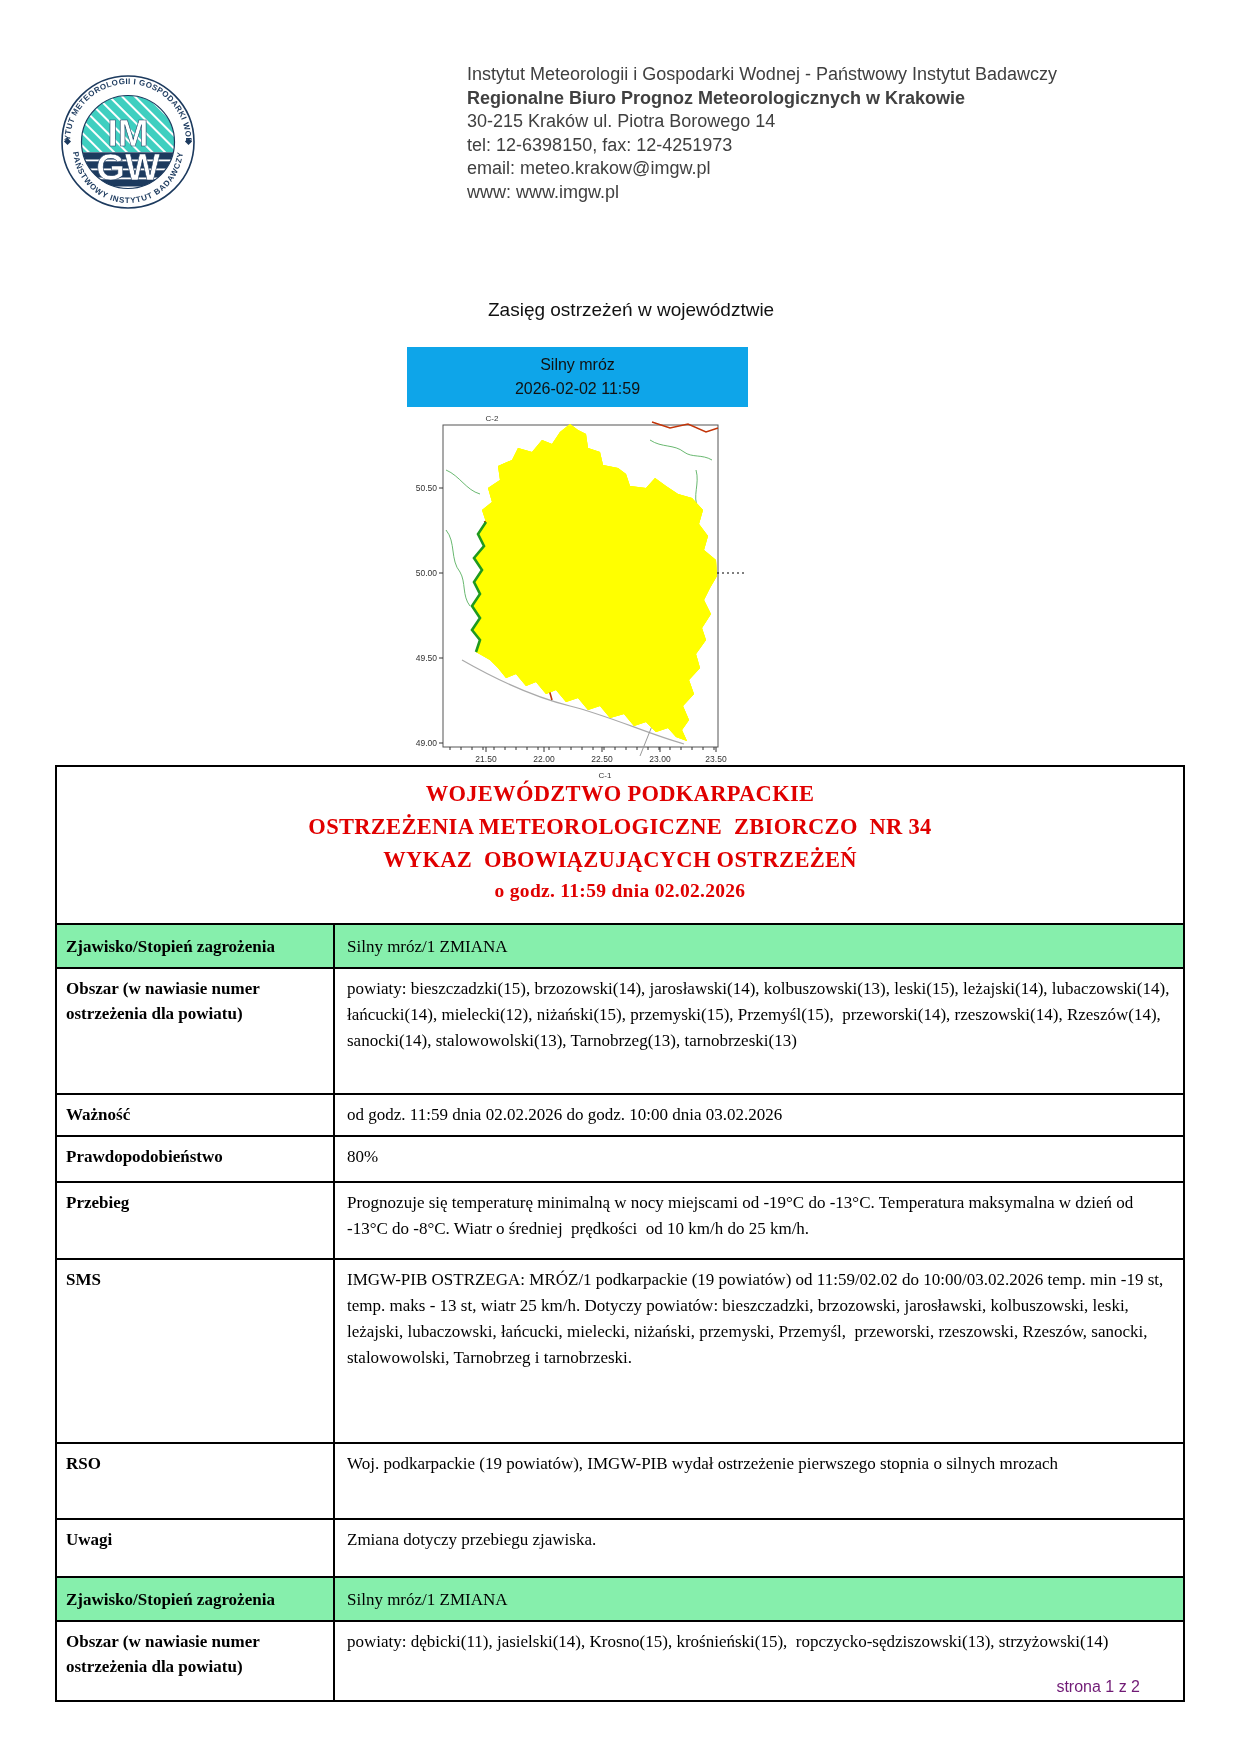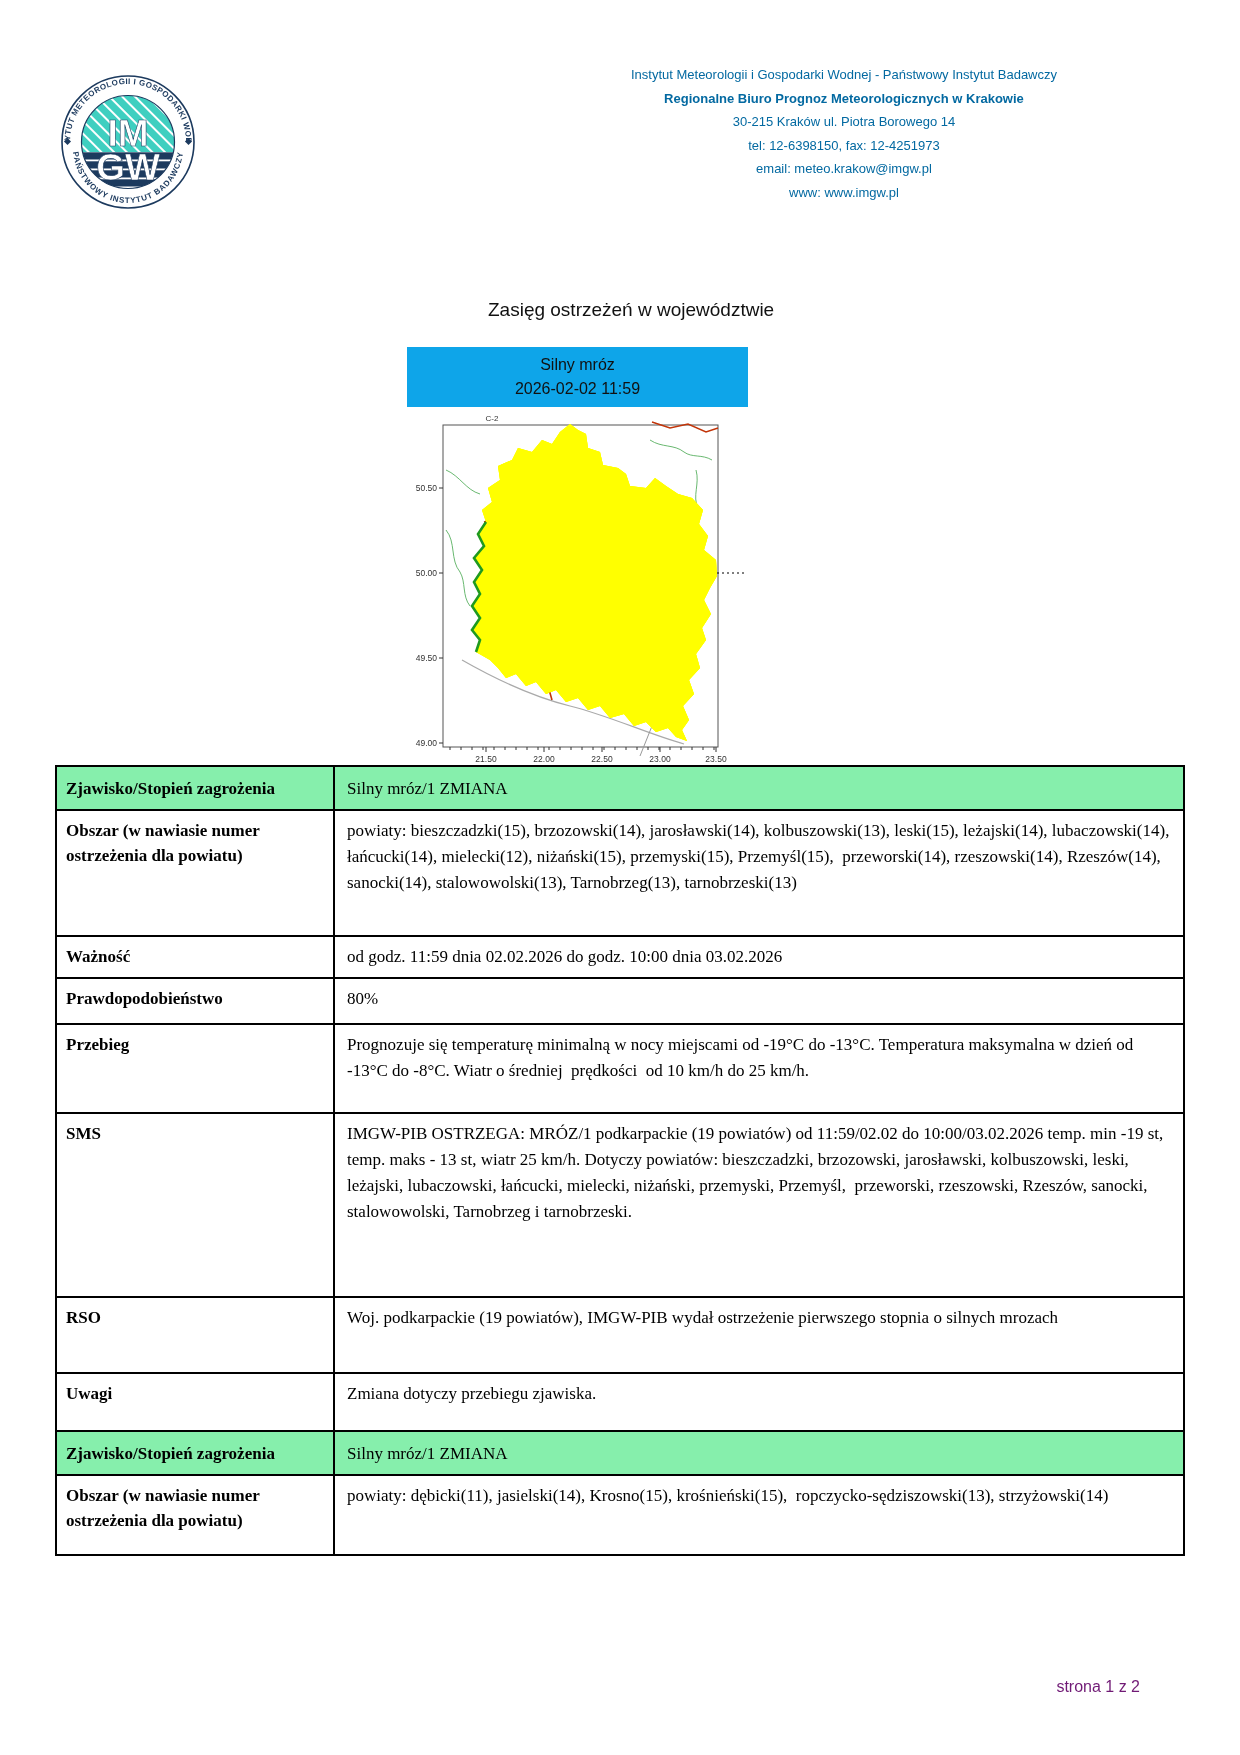"Instytut Meteorologii i Gospodarki Wodnej -" .hdr { color: #0369a1 -> #404040; font-size: 13px -> 18px; text-align: center -> left }
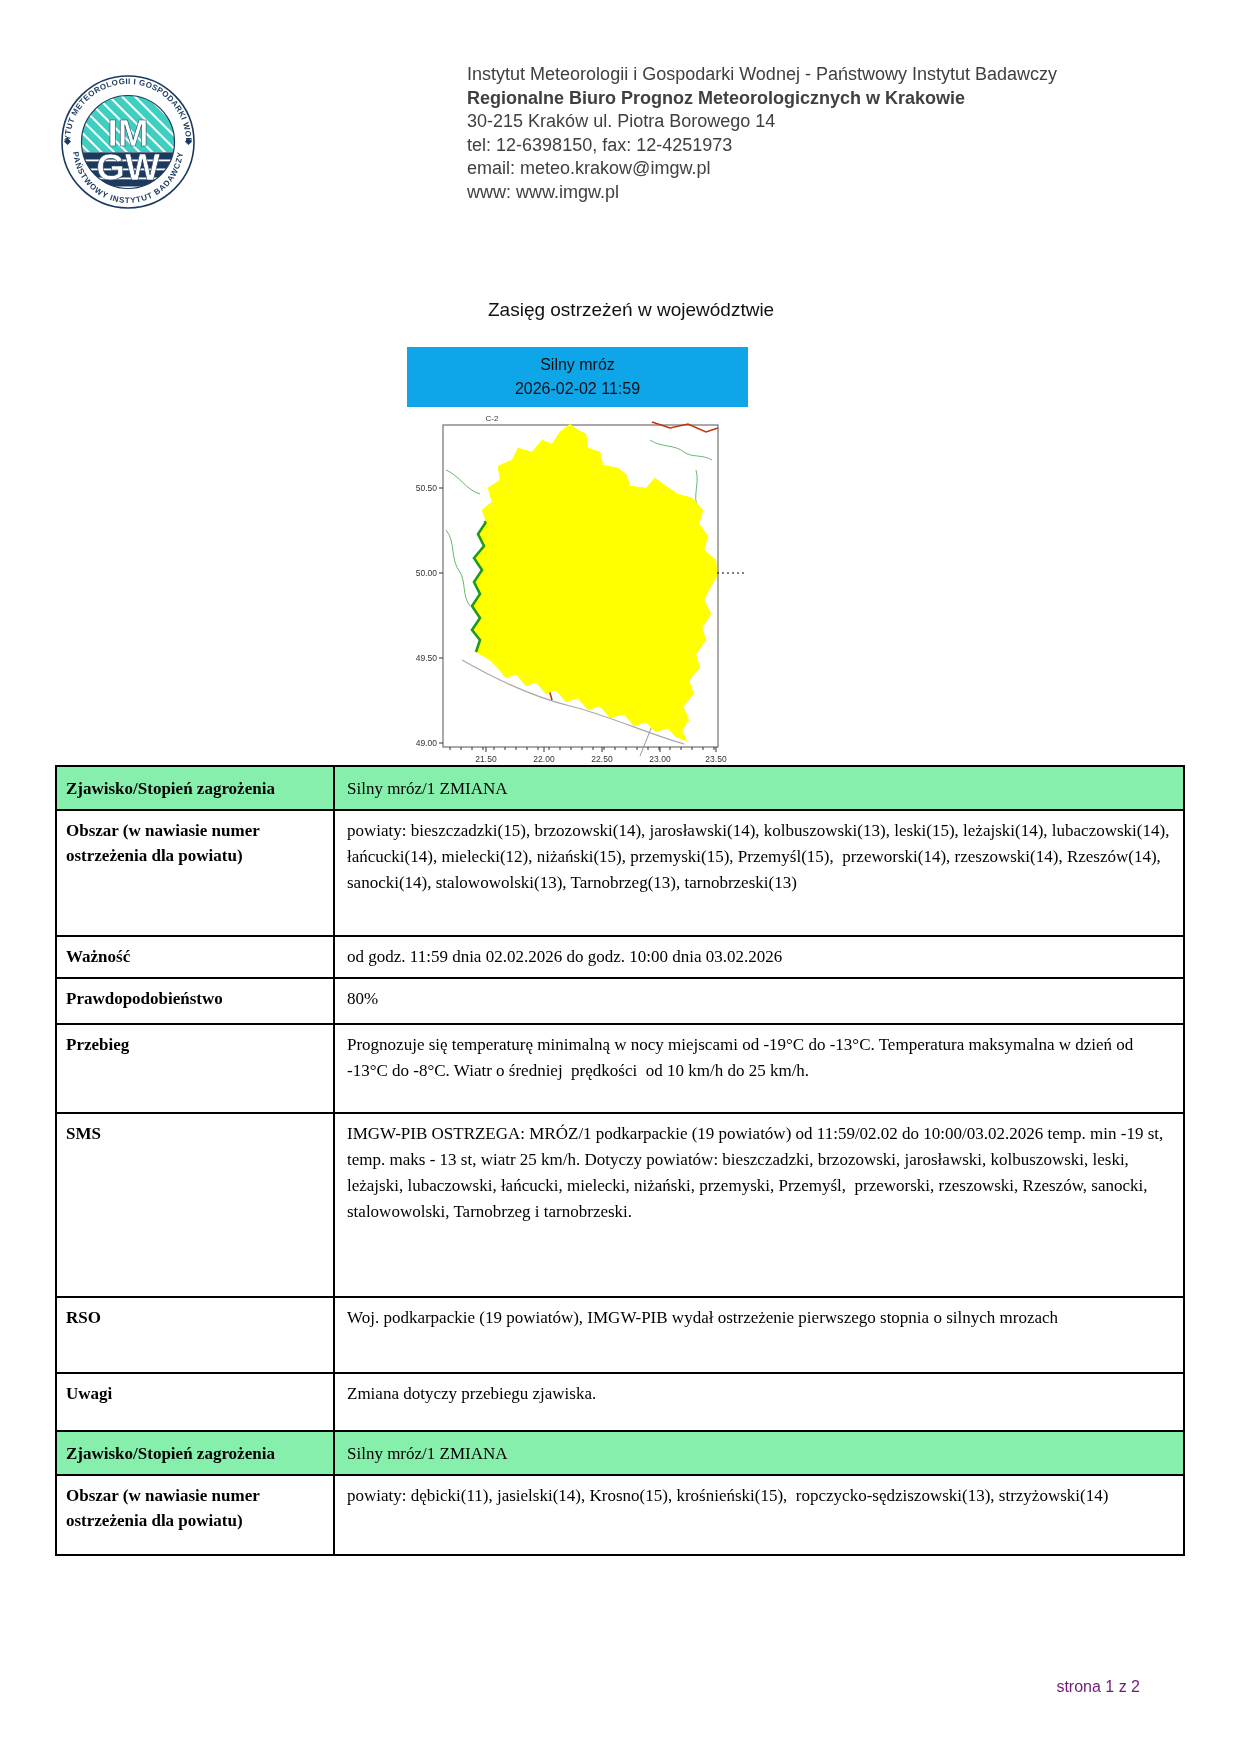"WOJEWÓDZTWO PODKARPACKIE" tr { html: none -> <tr> <td> <div>WOJEWÓDZTWO PODKARPACKIE</div> <div>OSTRZEŻENIA METEOROLOGICZNE ZBIORCZO NR 34</div> <div>WYKAZ OBOWIĄZUJĄCYCH OSTRZEŻEŃ</div> <div>o godz. 11:59 dnia 02.02.2026</div> </td> </tr> }
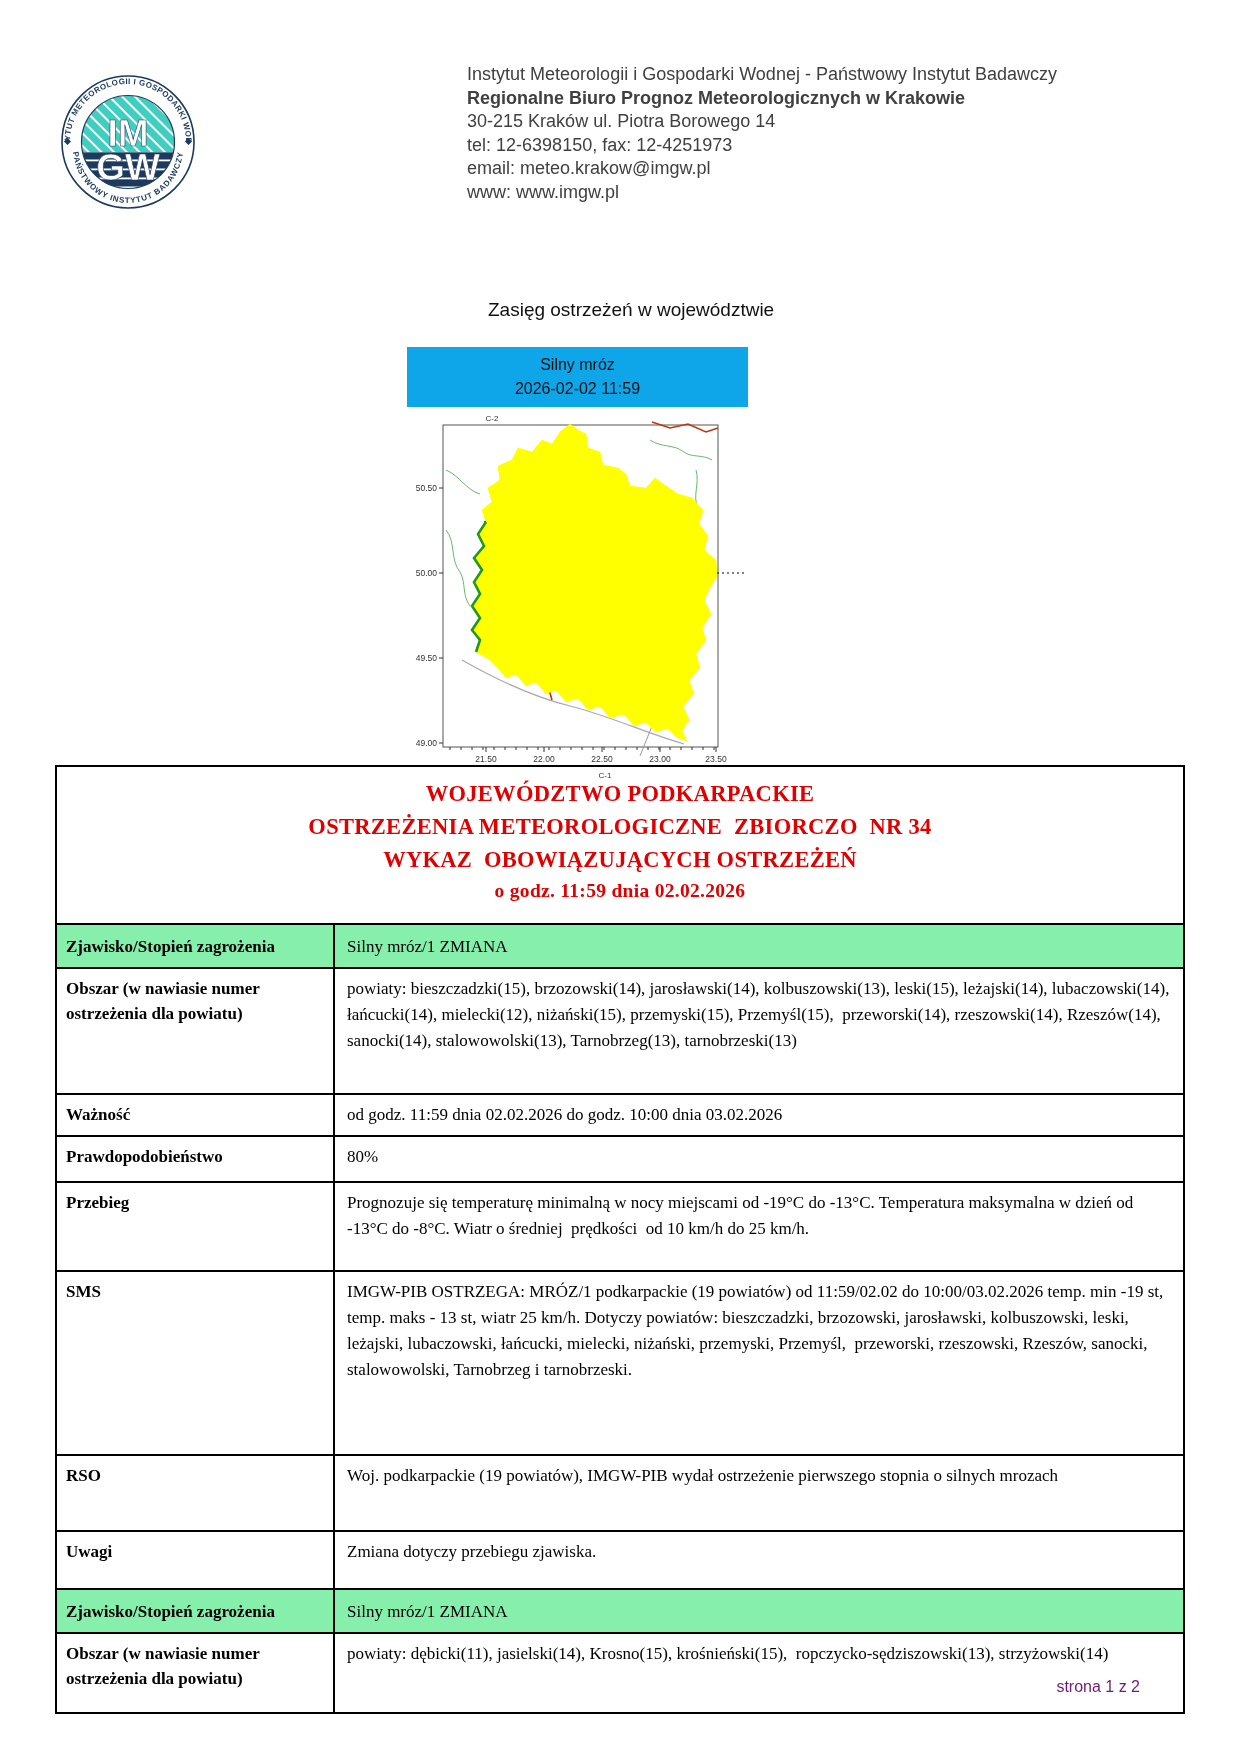"Przebieg" tr { height: 89px -> 77px }
